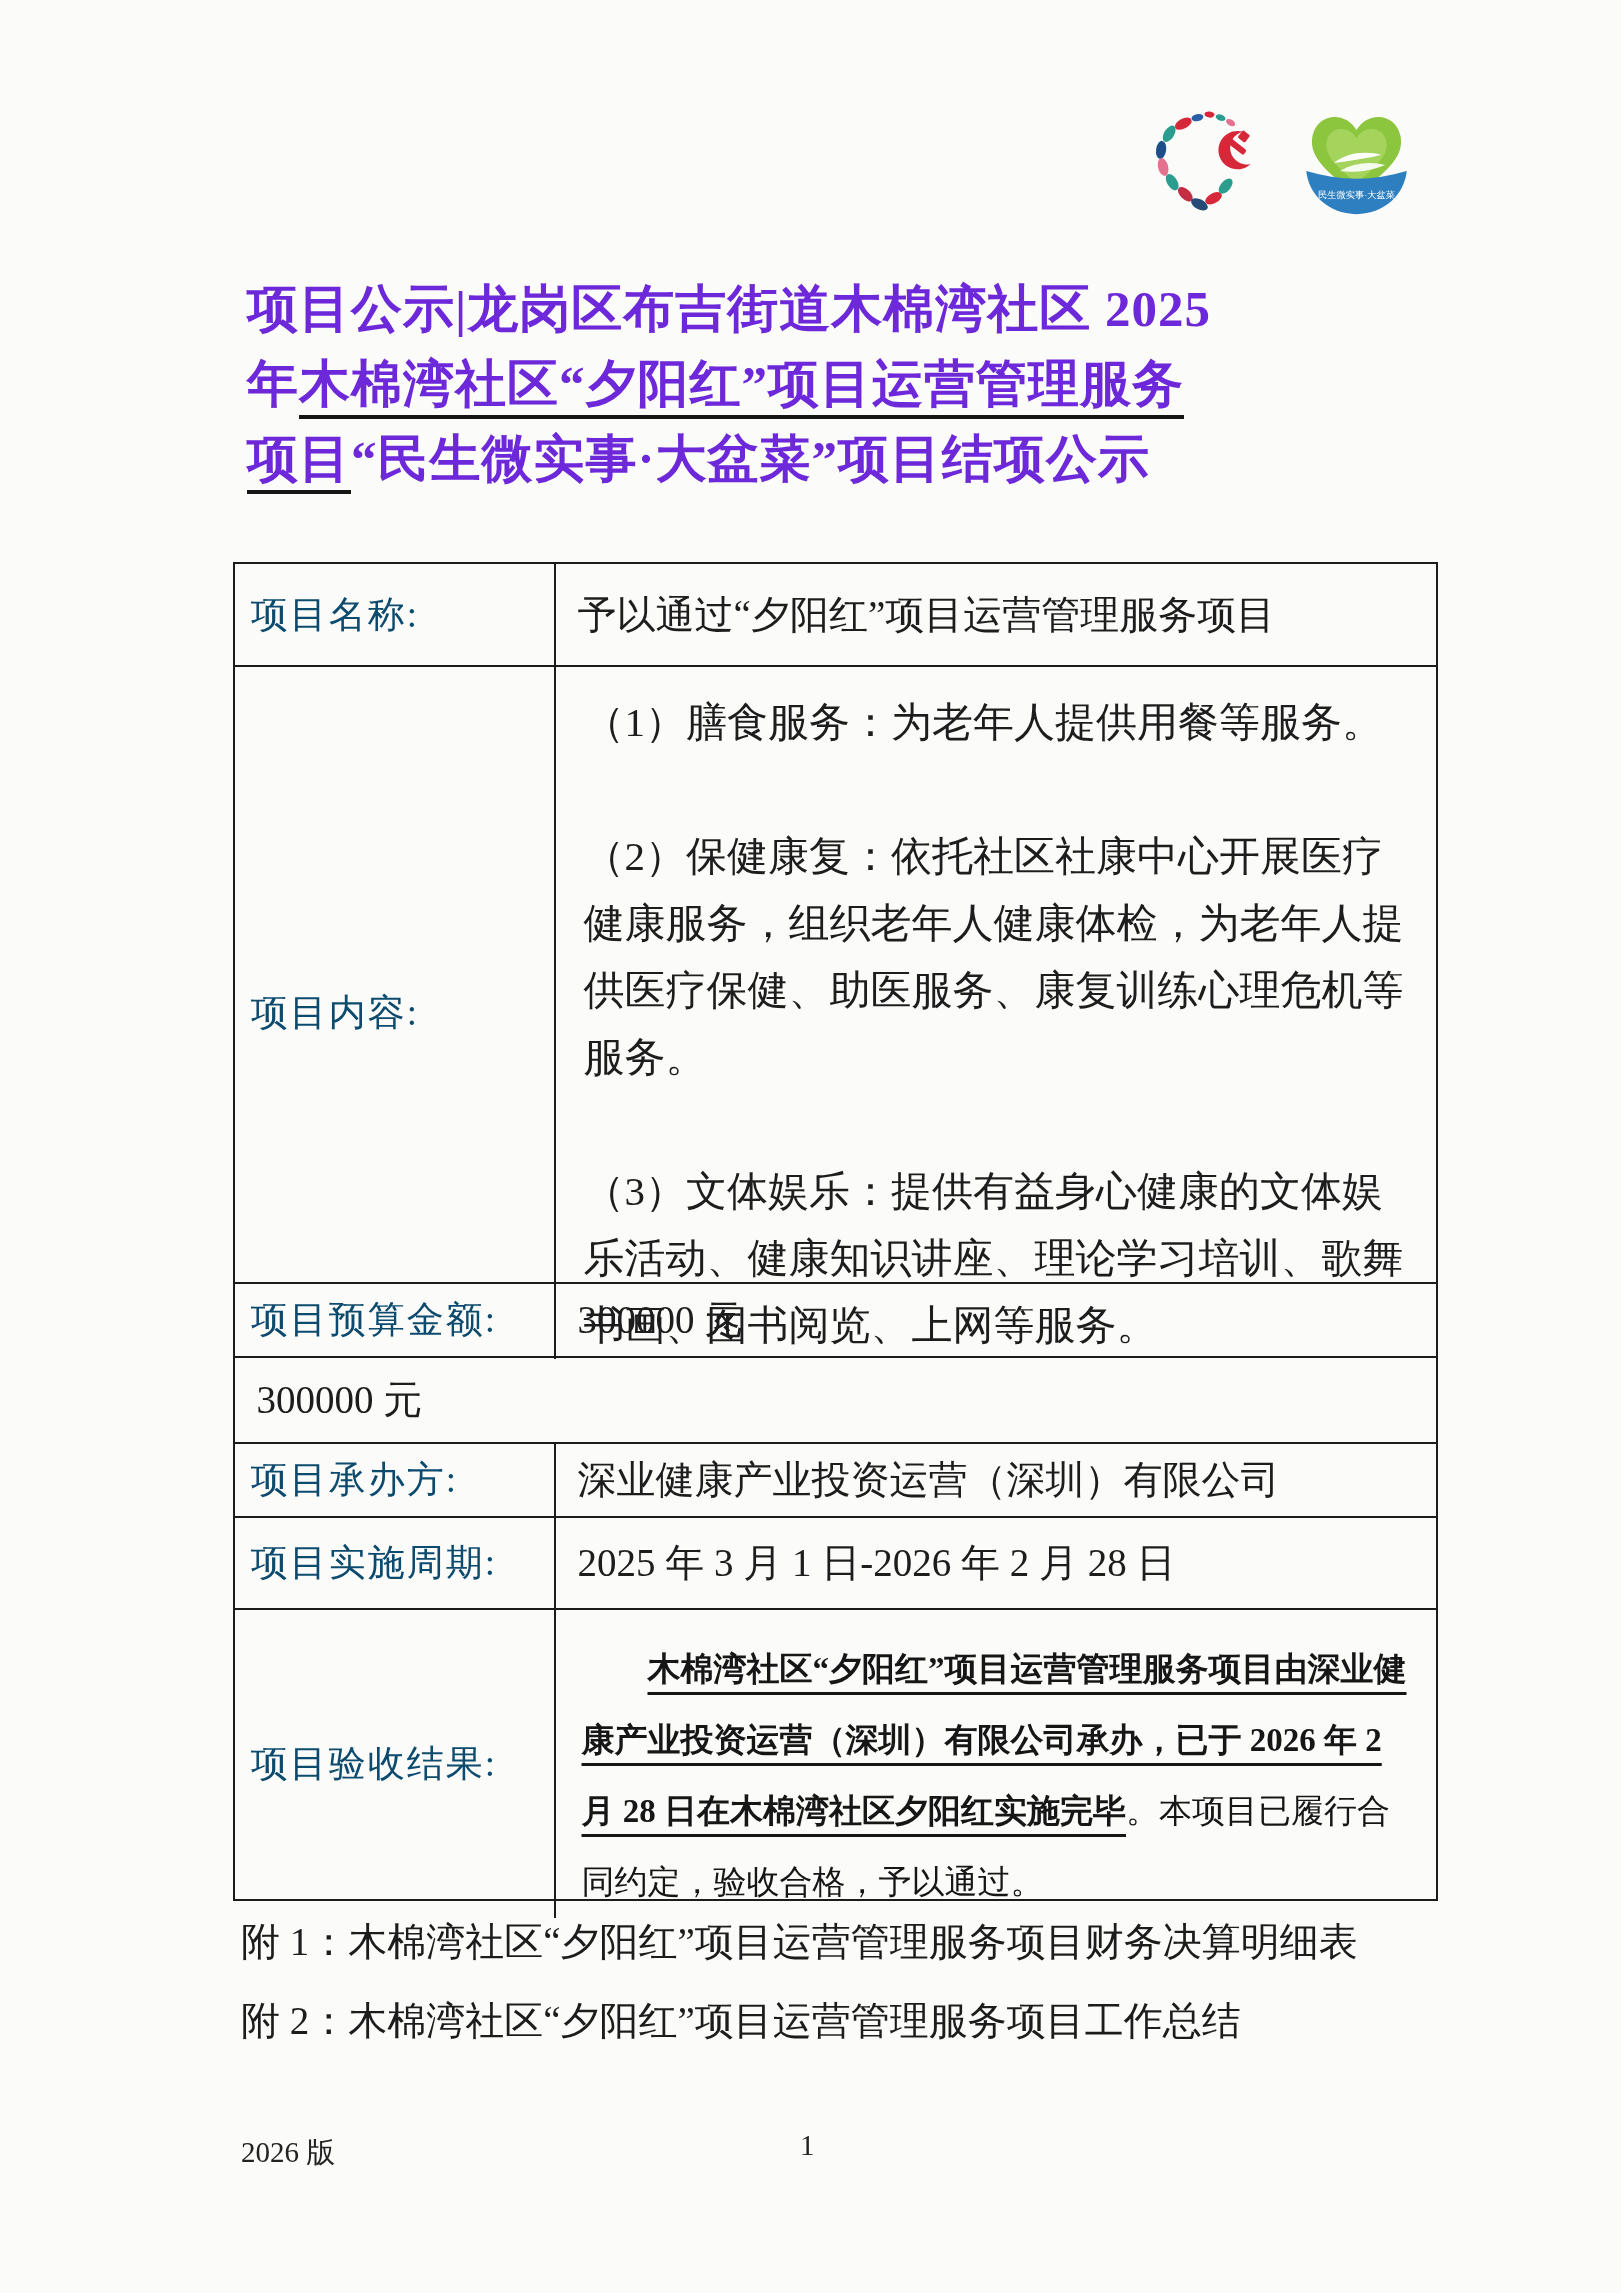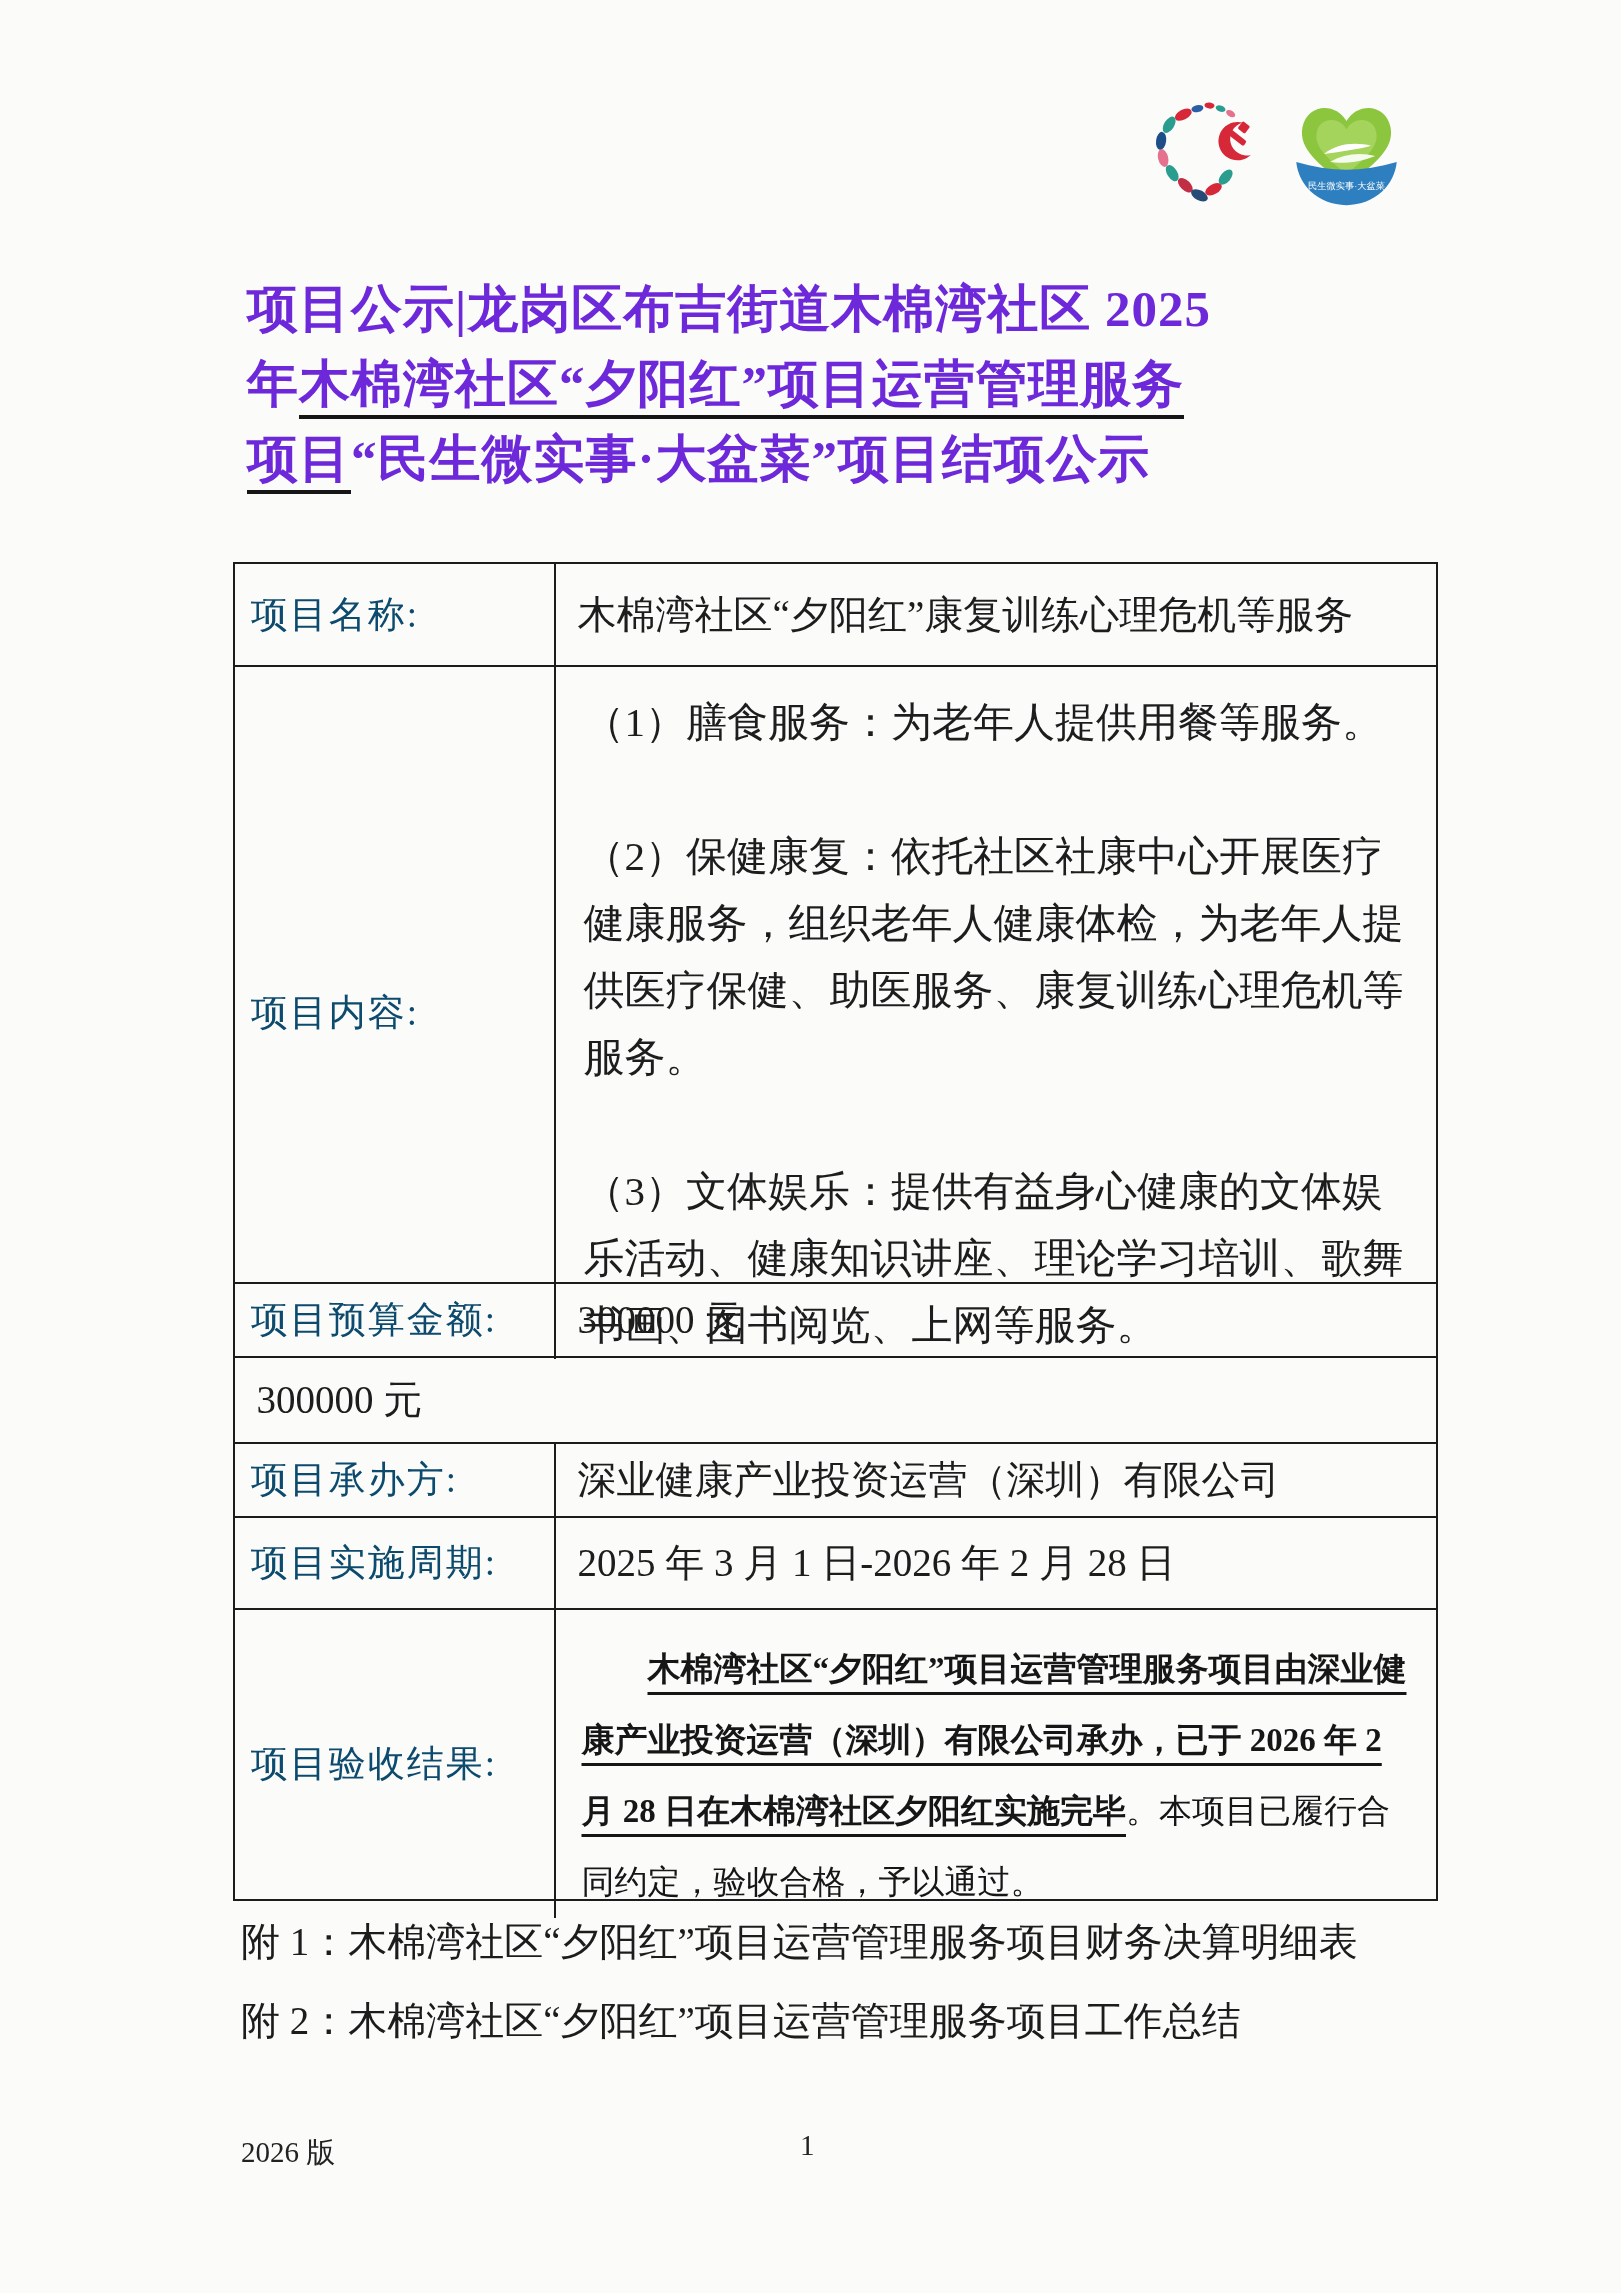"民生微实事·大盆菜" .logo-wrap { align-items: none -> center; gap: 13px -> 23px }
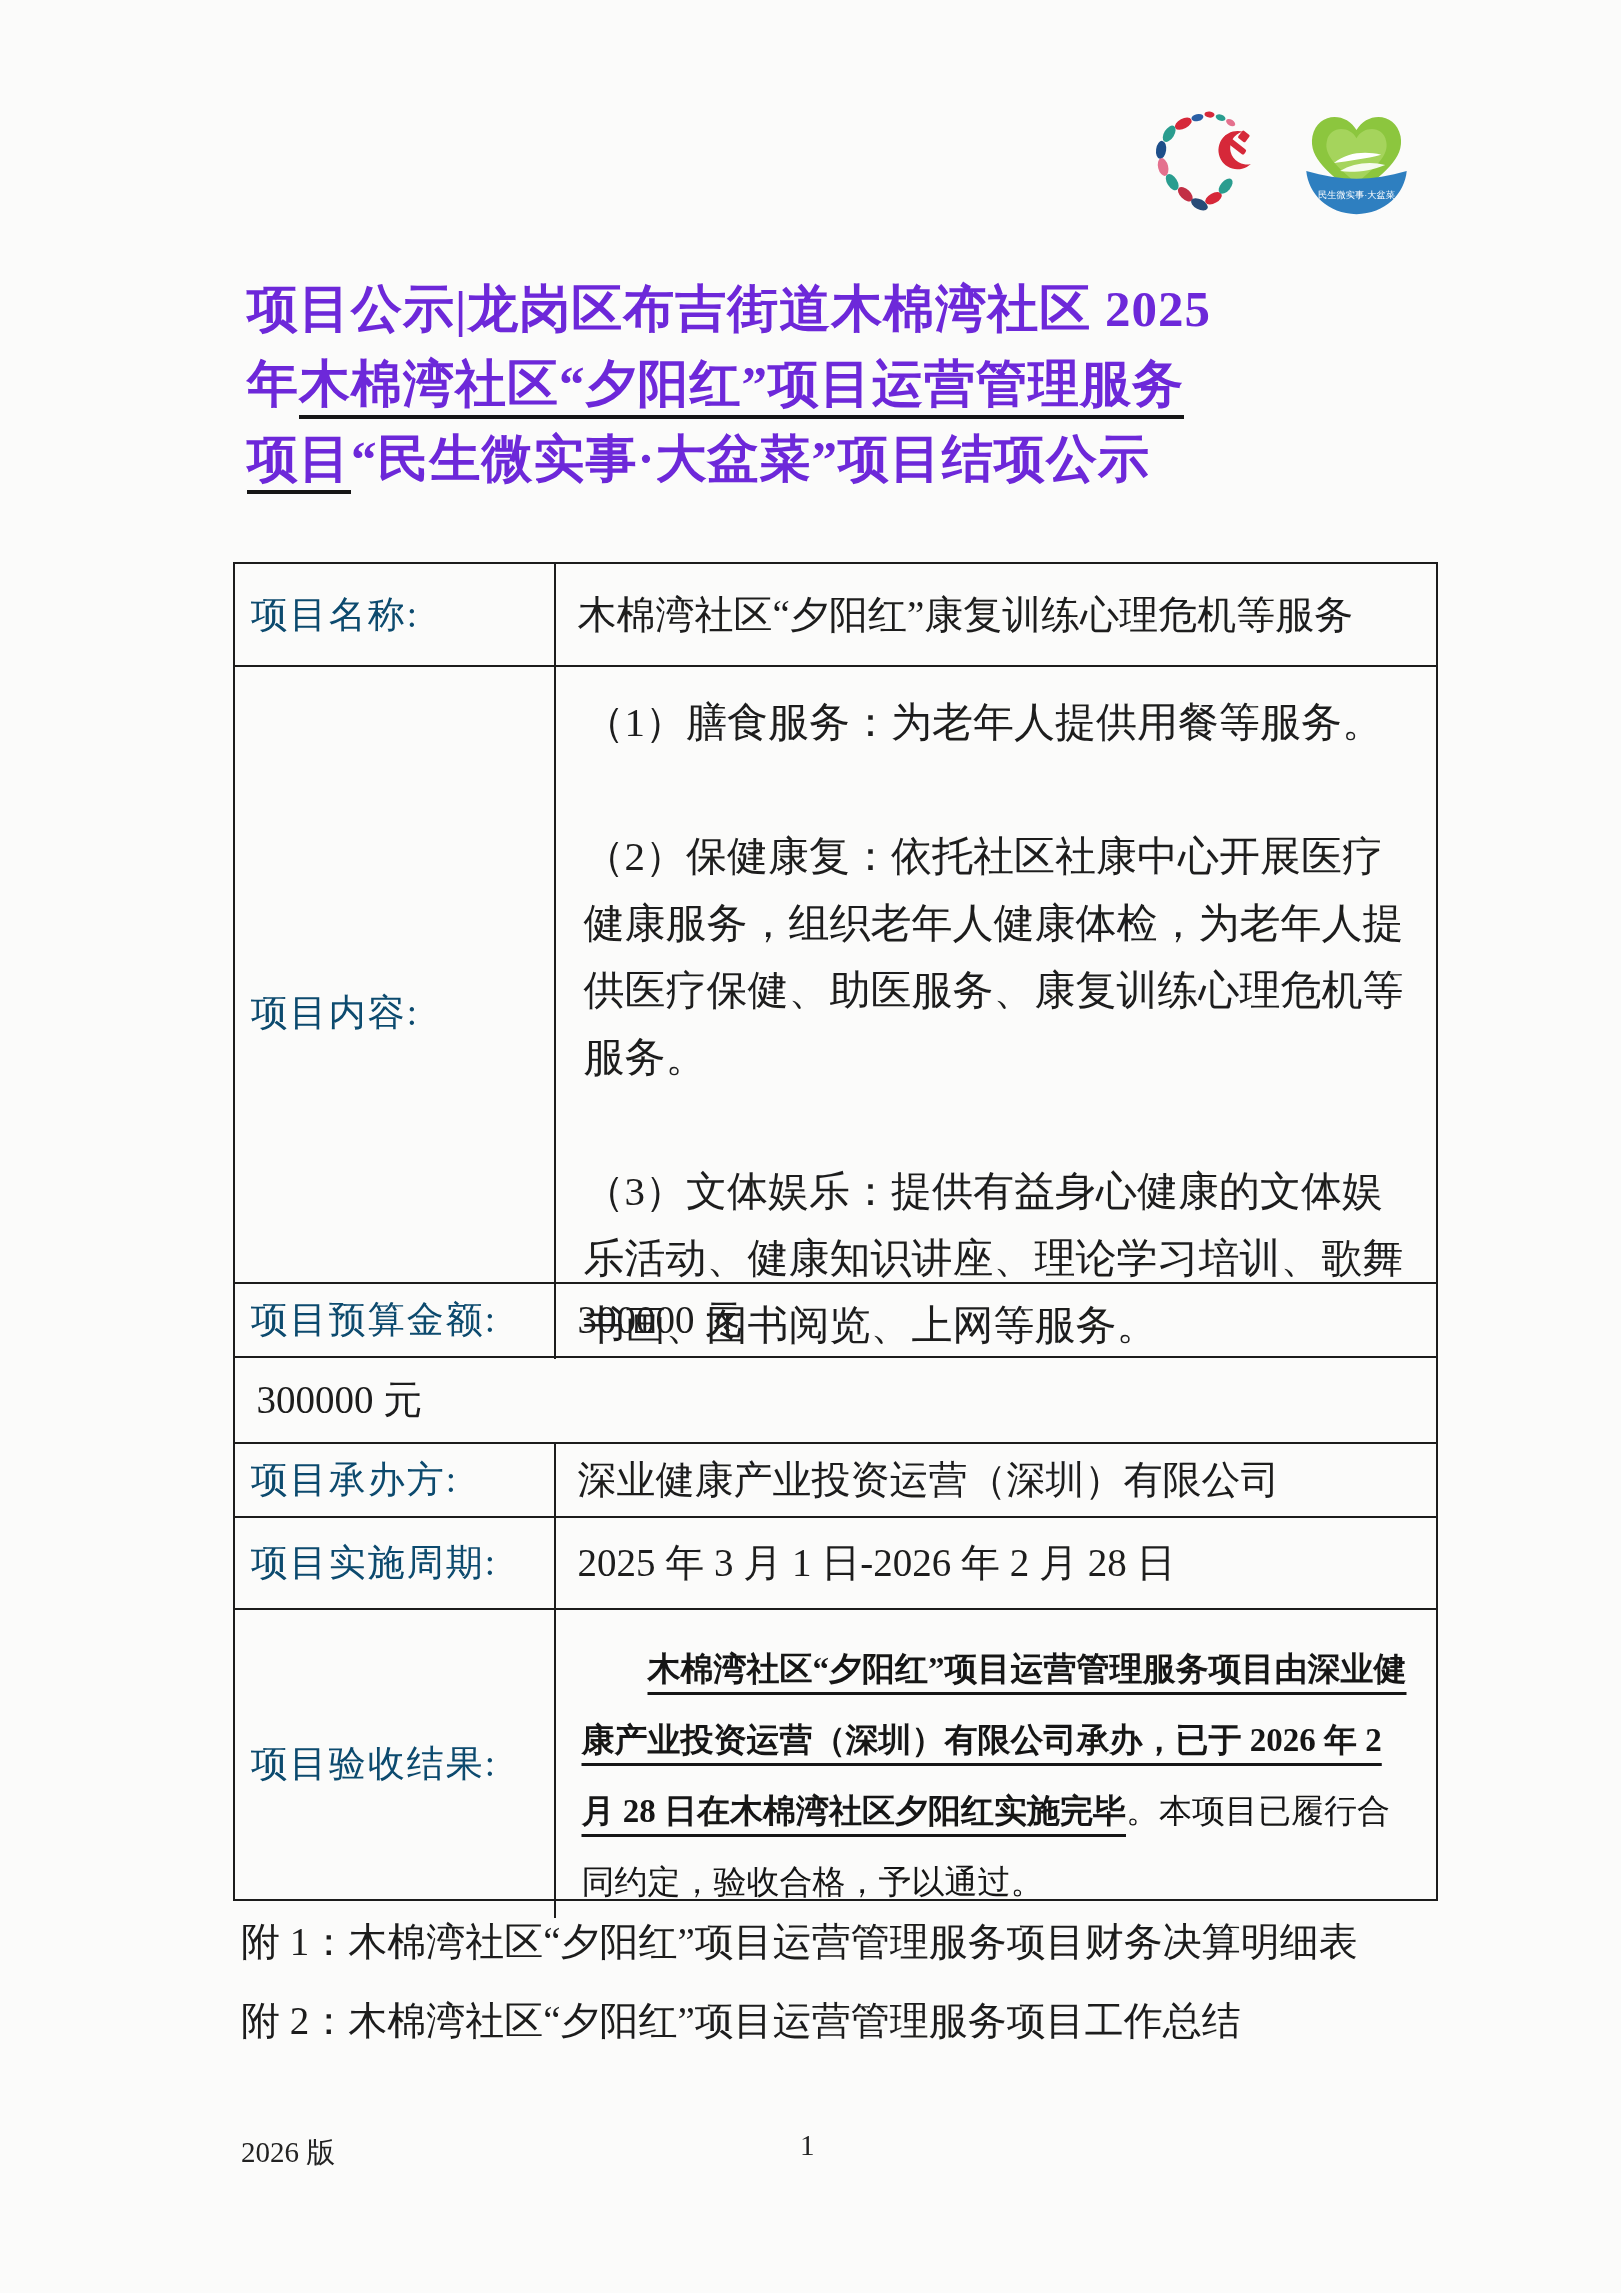"木棉湾社区“夕阳红”康复训练心理危机等服务" div.tvalue { text: 木棉湾社区“夕阳红”康复训练心理危机等服务 -> 予以通过“夕阳红”项目运营管理服务项目 }
